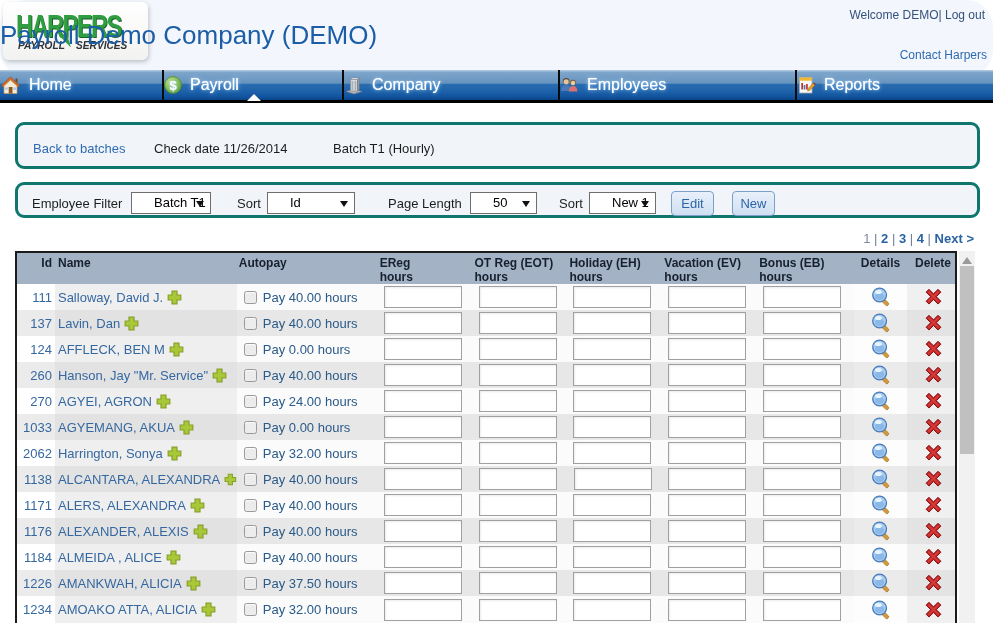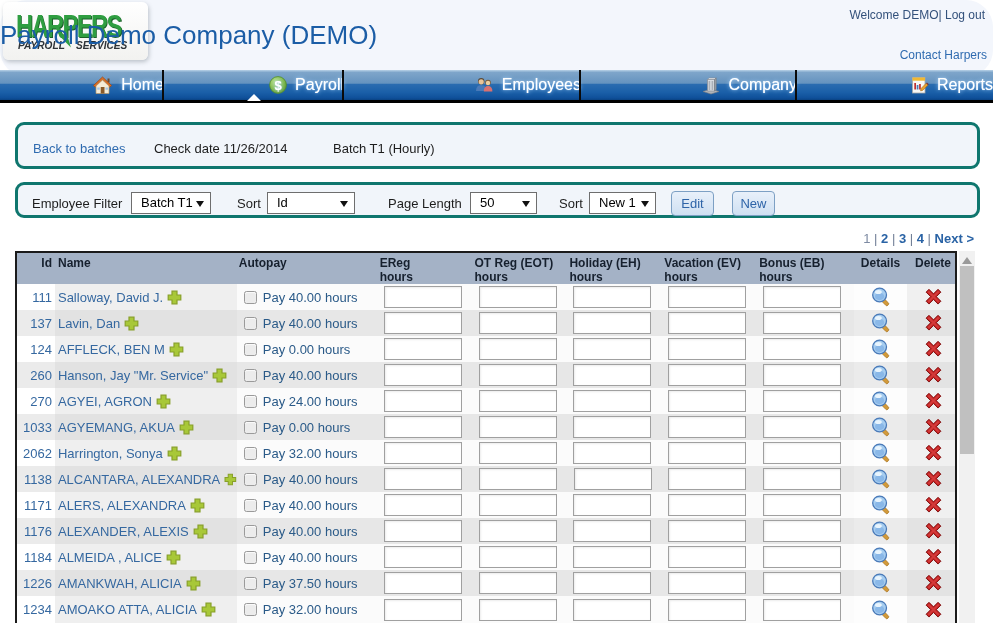"Home" .tab { justify-content: flex-end -> flex-start; padding-left: 37px -> none }
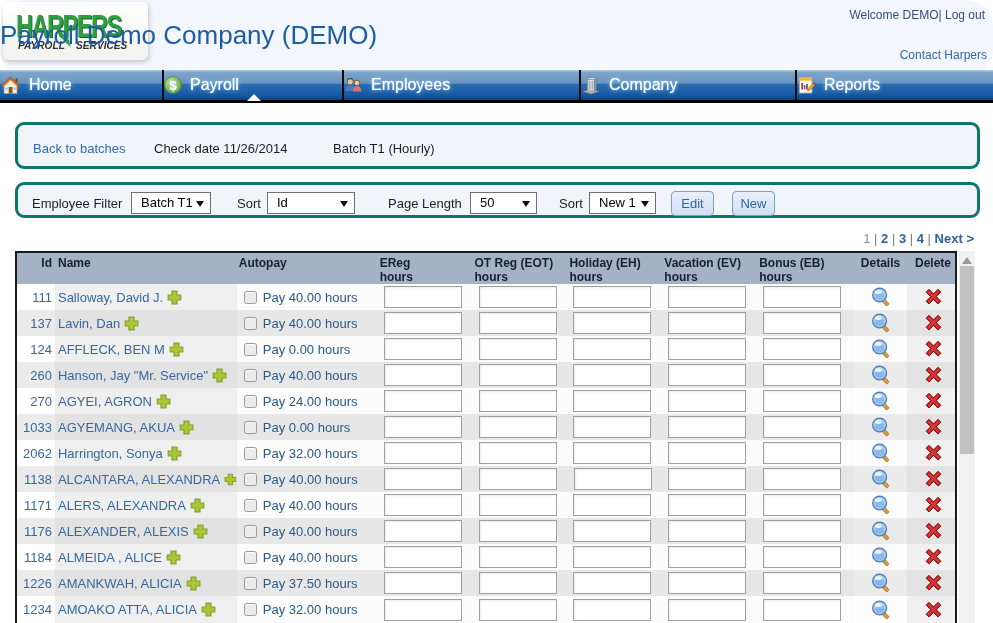"Employees" div.tab { order: before "Company" -> after "Company" }
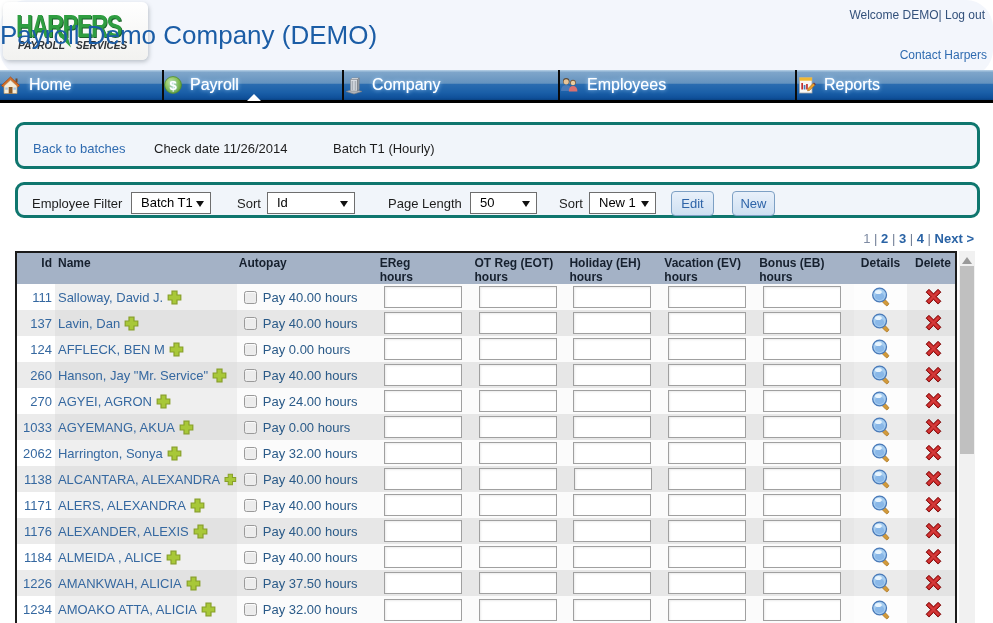"Batch T1" .sel { padding-left: 9px -> 22px }
